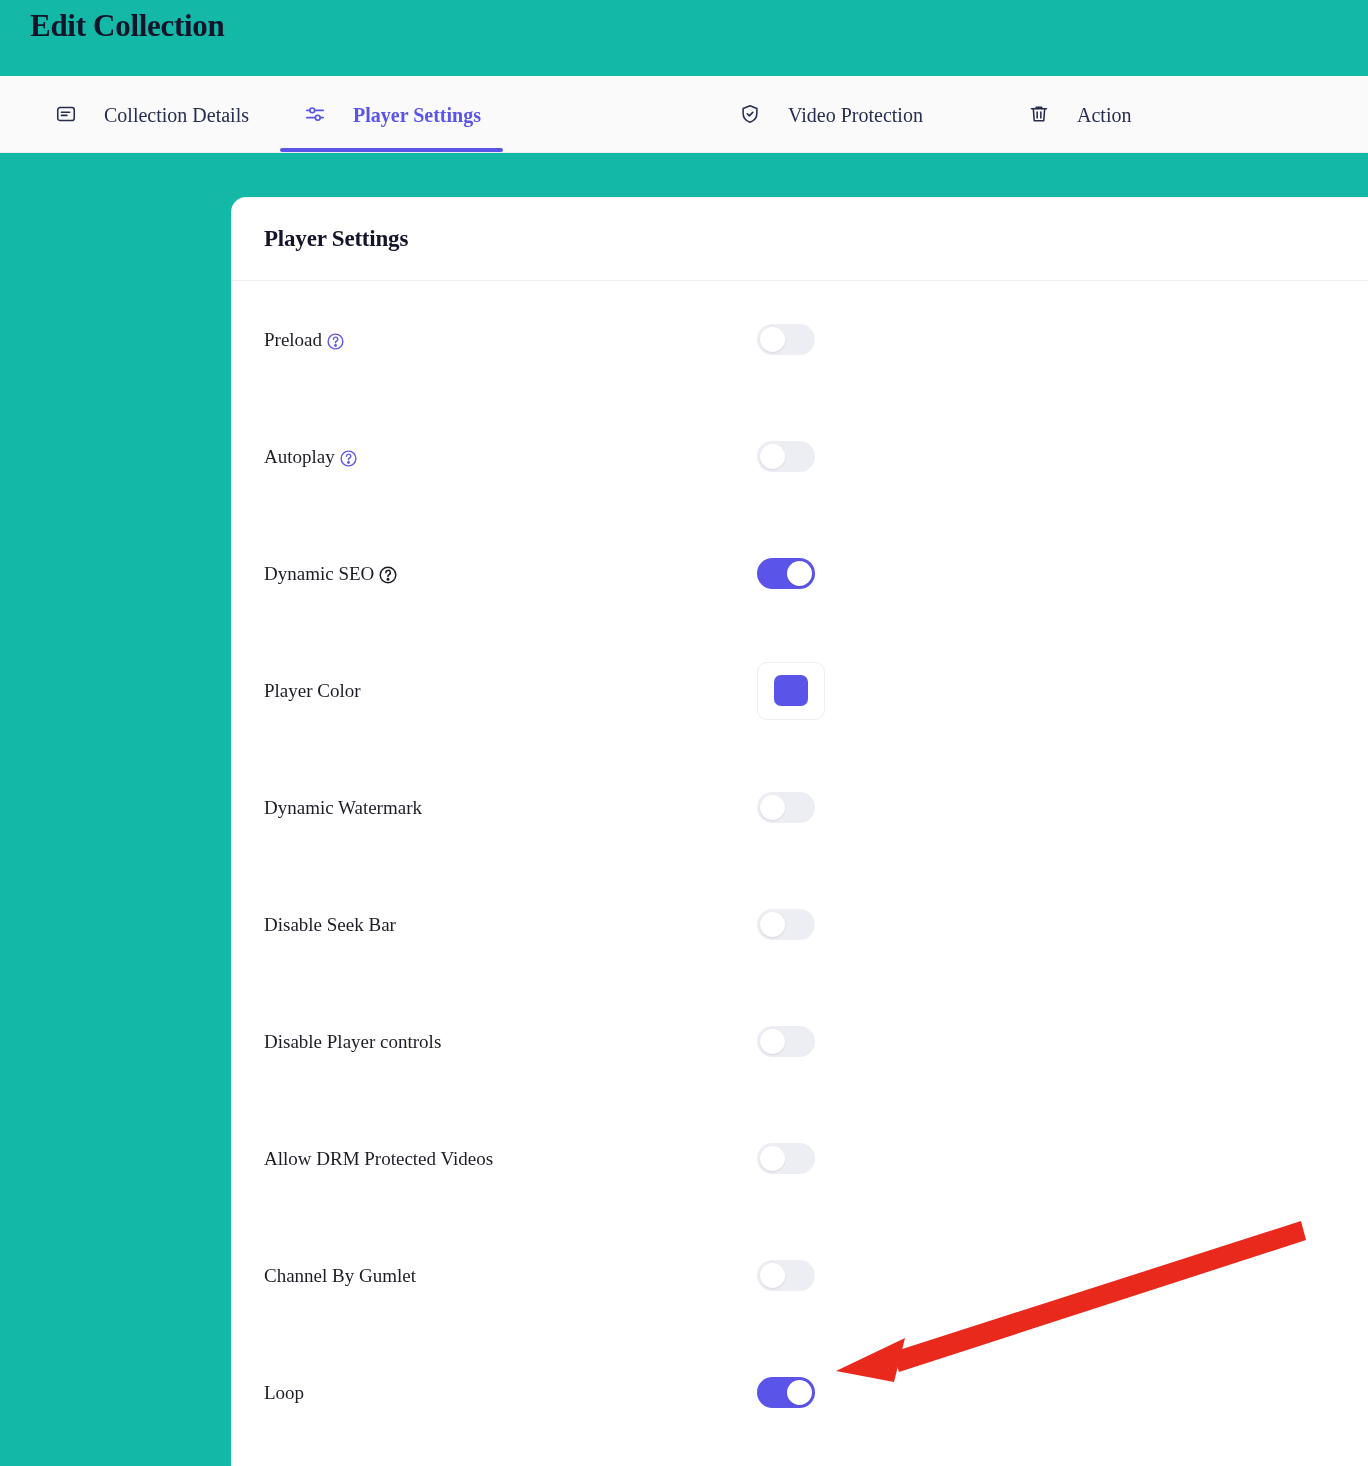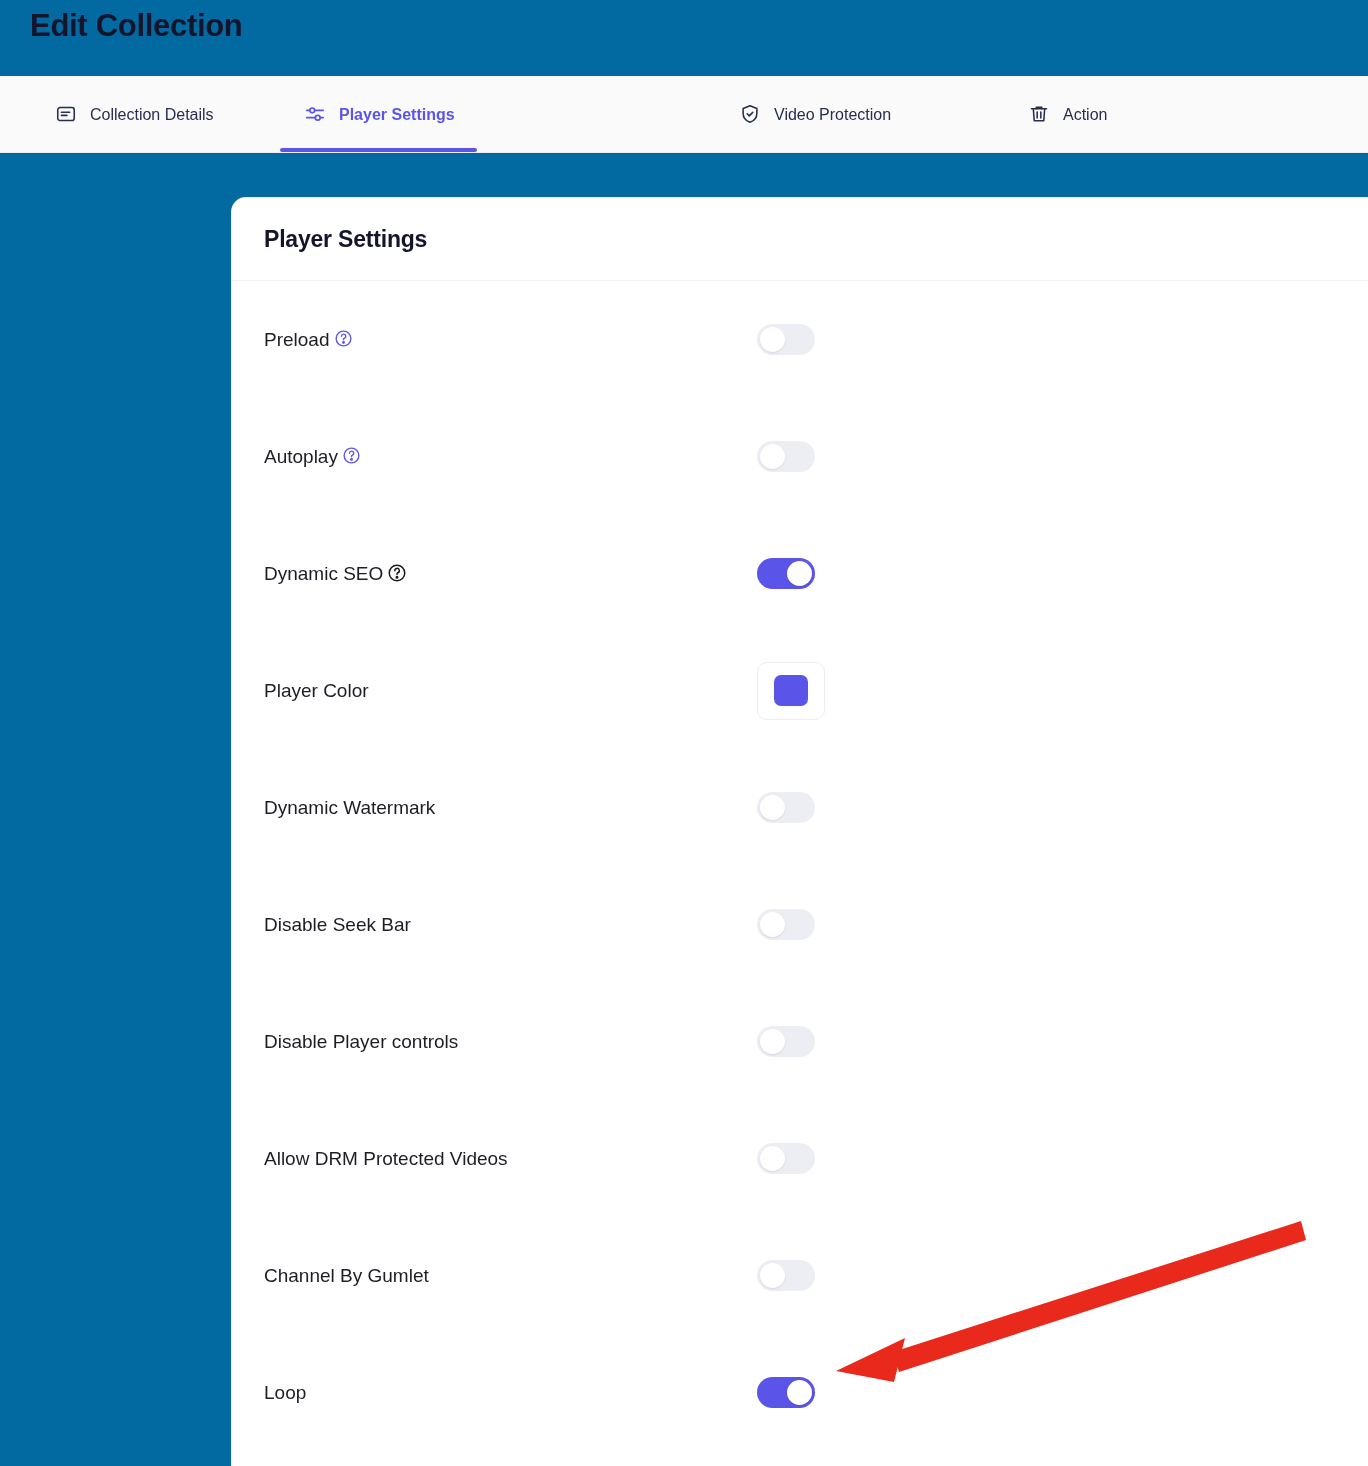"Edit Collection" .page { background: #0369a1 -> #14b8a6; font-family: none -> Liberation Serif, serif }
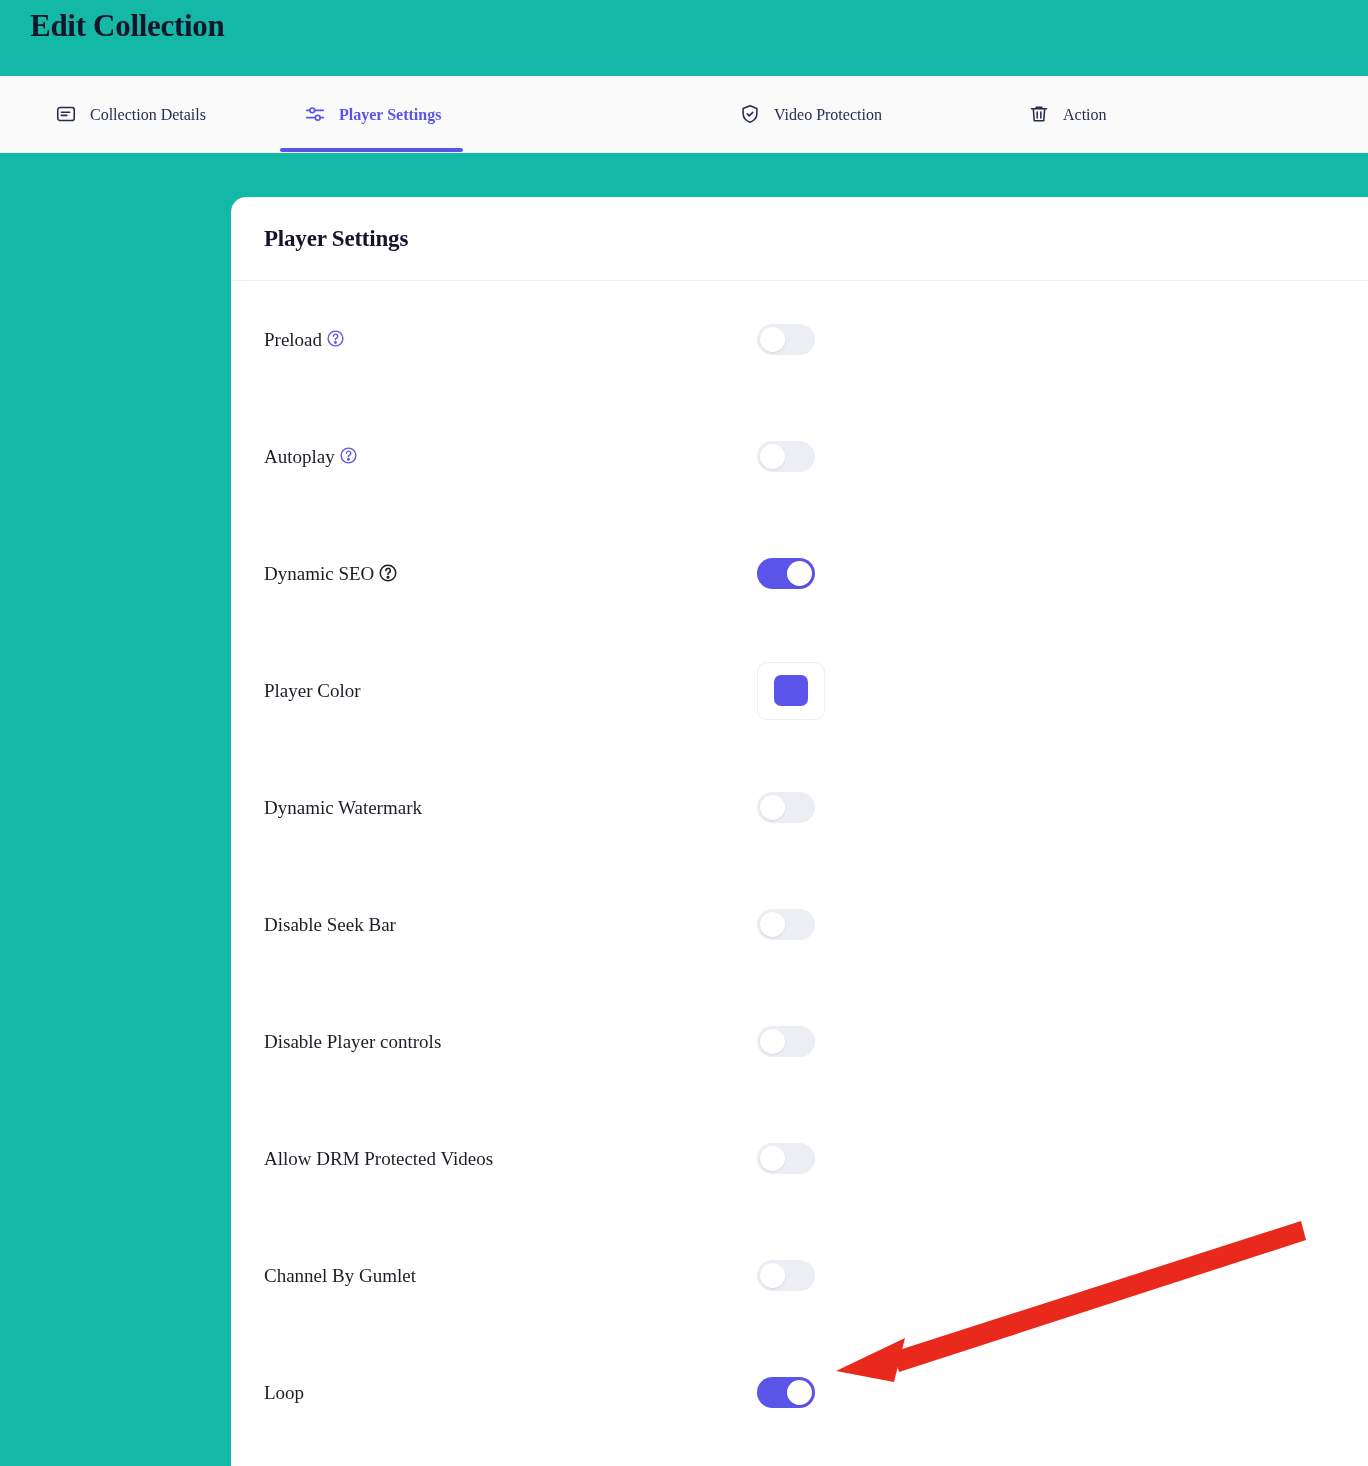"Collection Details" .tab { font-size: 16px -> 20px; gap: 12px -> 26px }
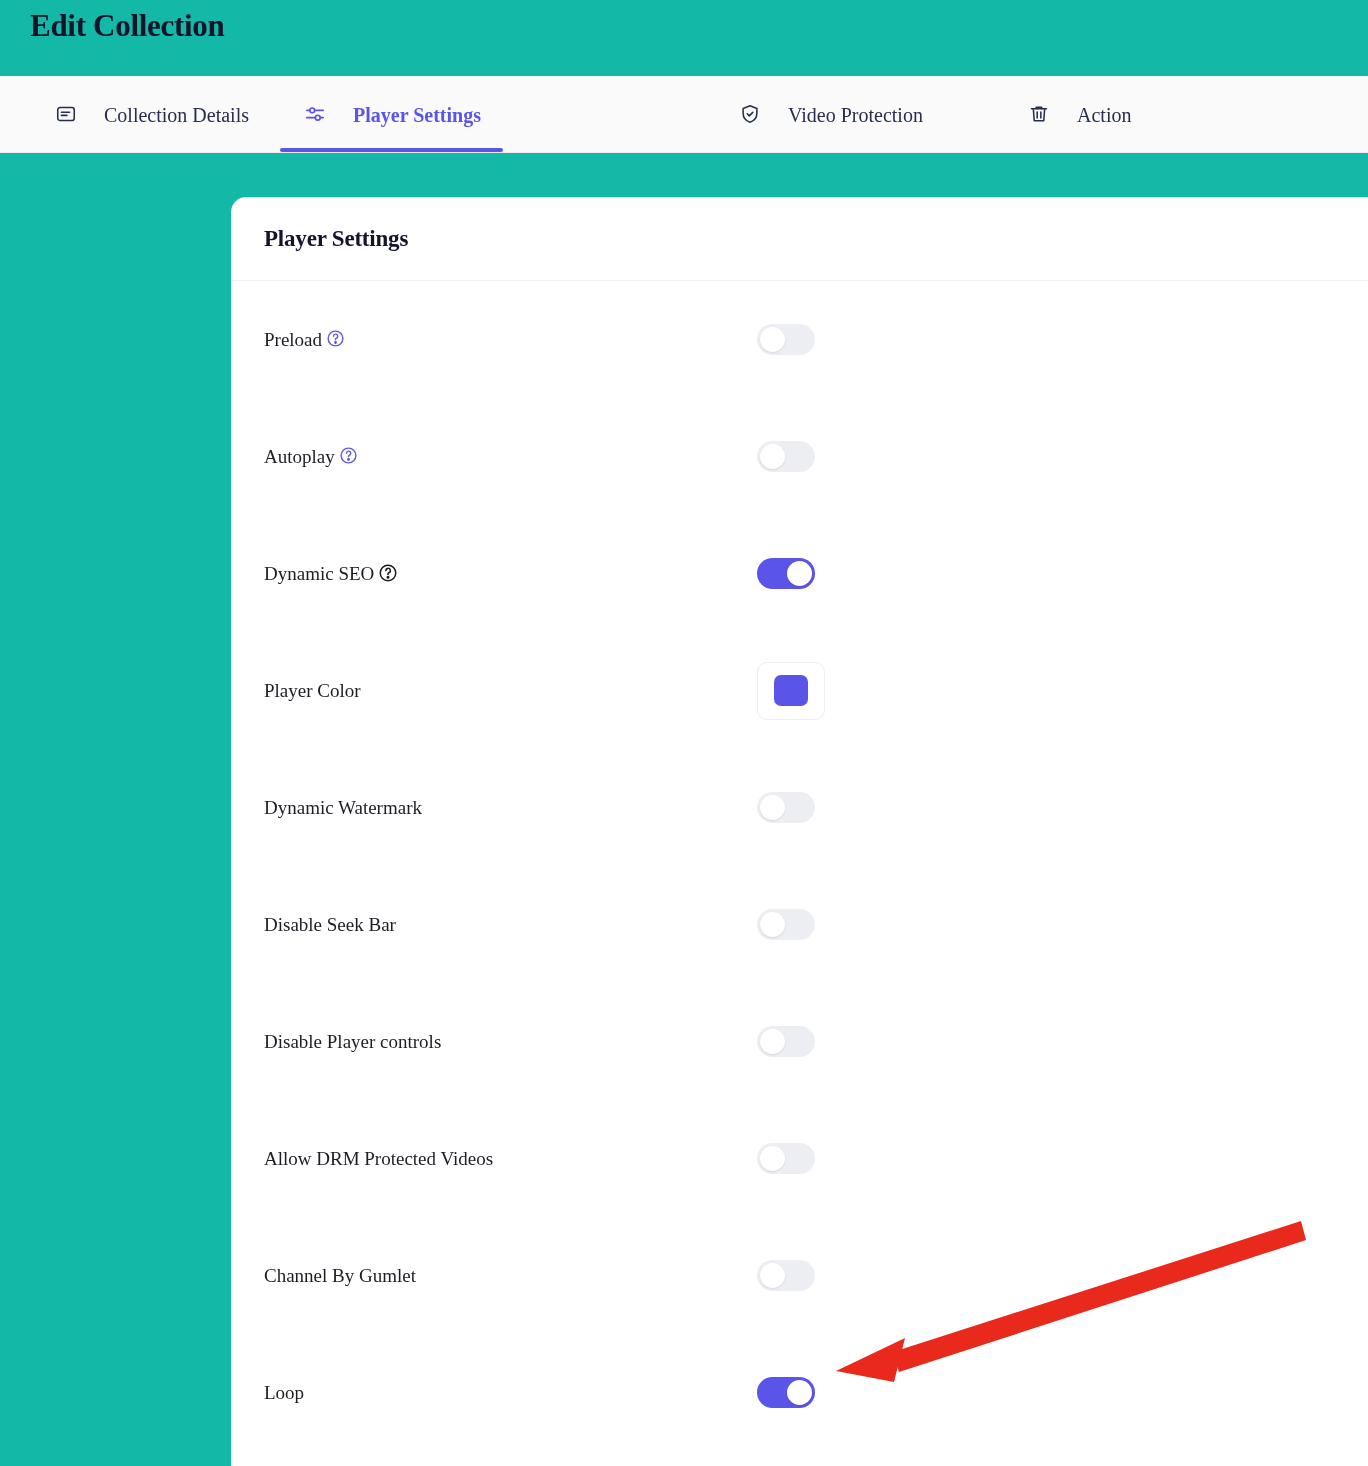"Preload" .row .row-label { align-items: flex-start -> flex-end }
